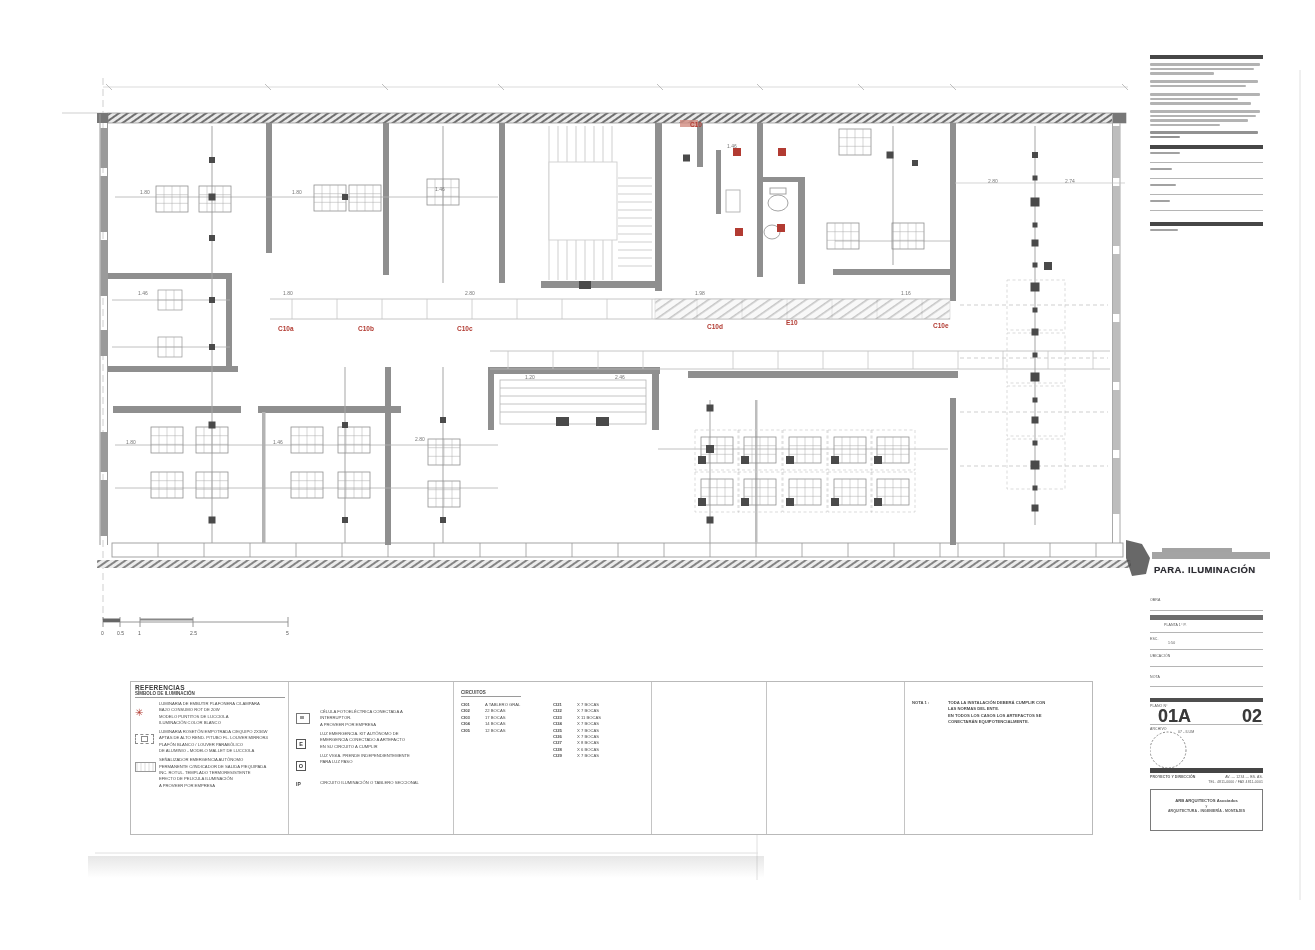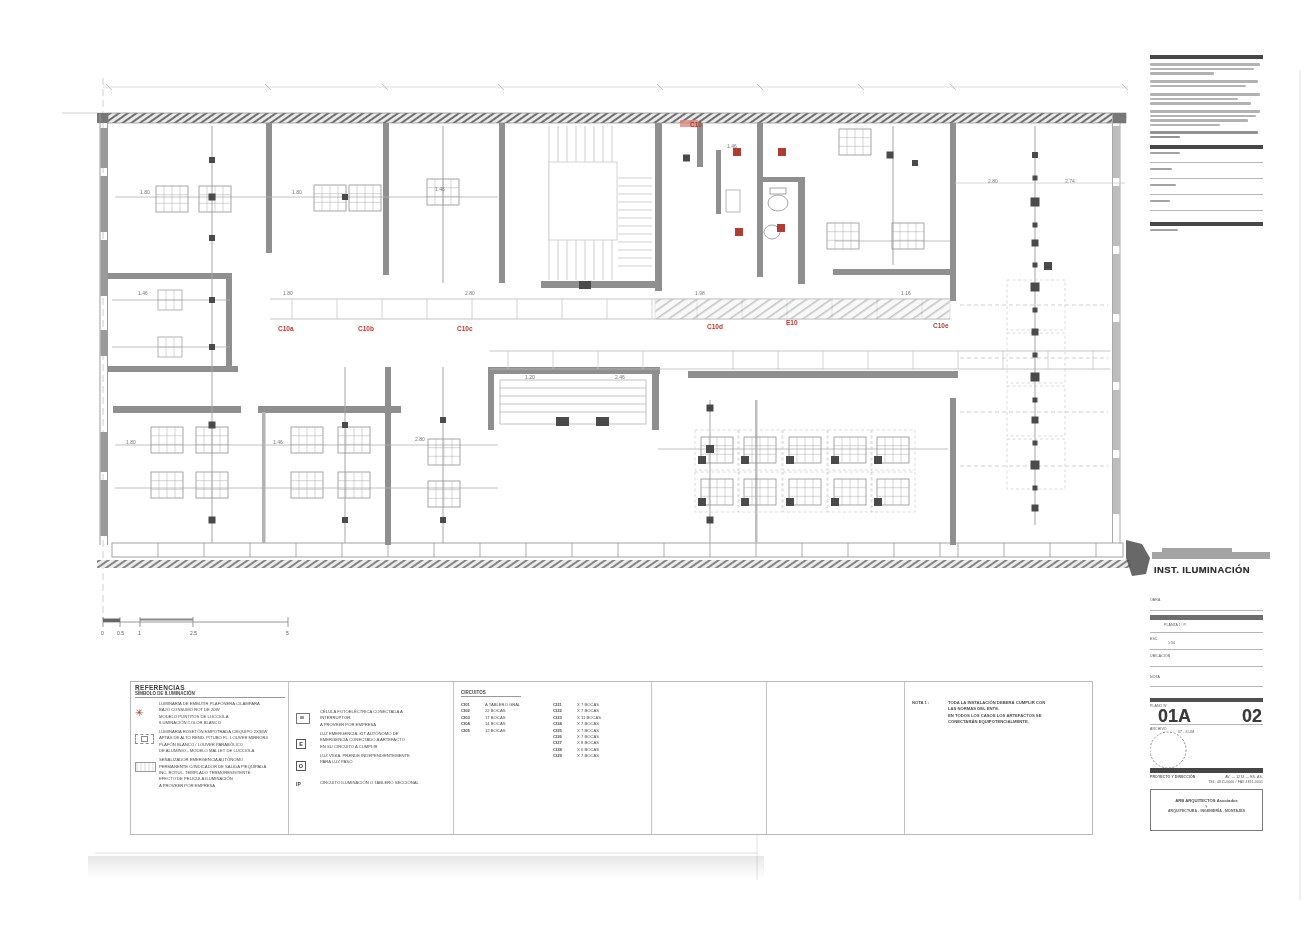"INST. ILUMINACIÓN" div.abs { text: INST -> PARA }
